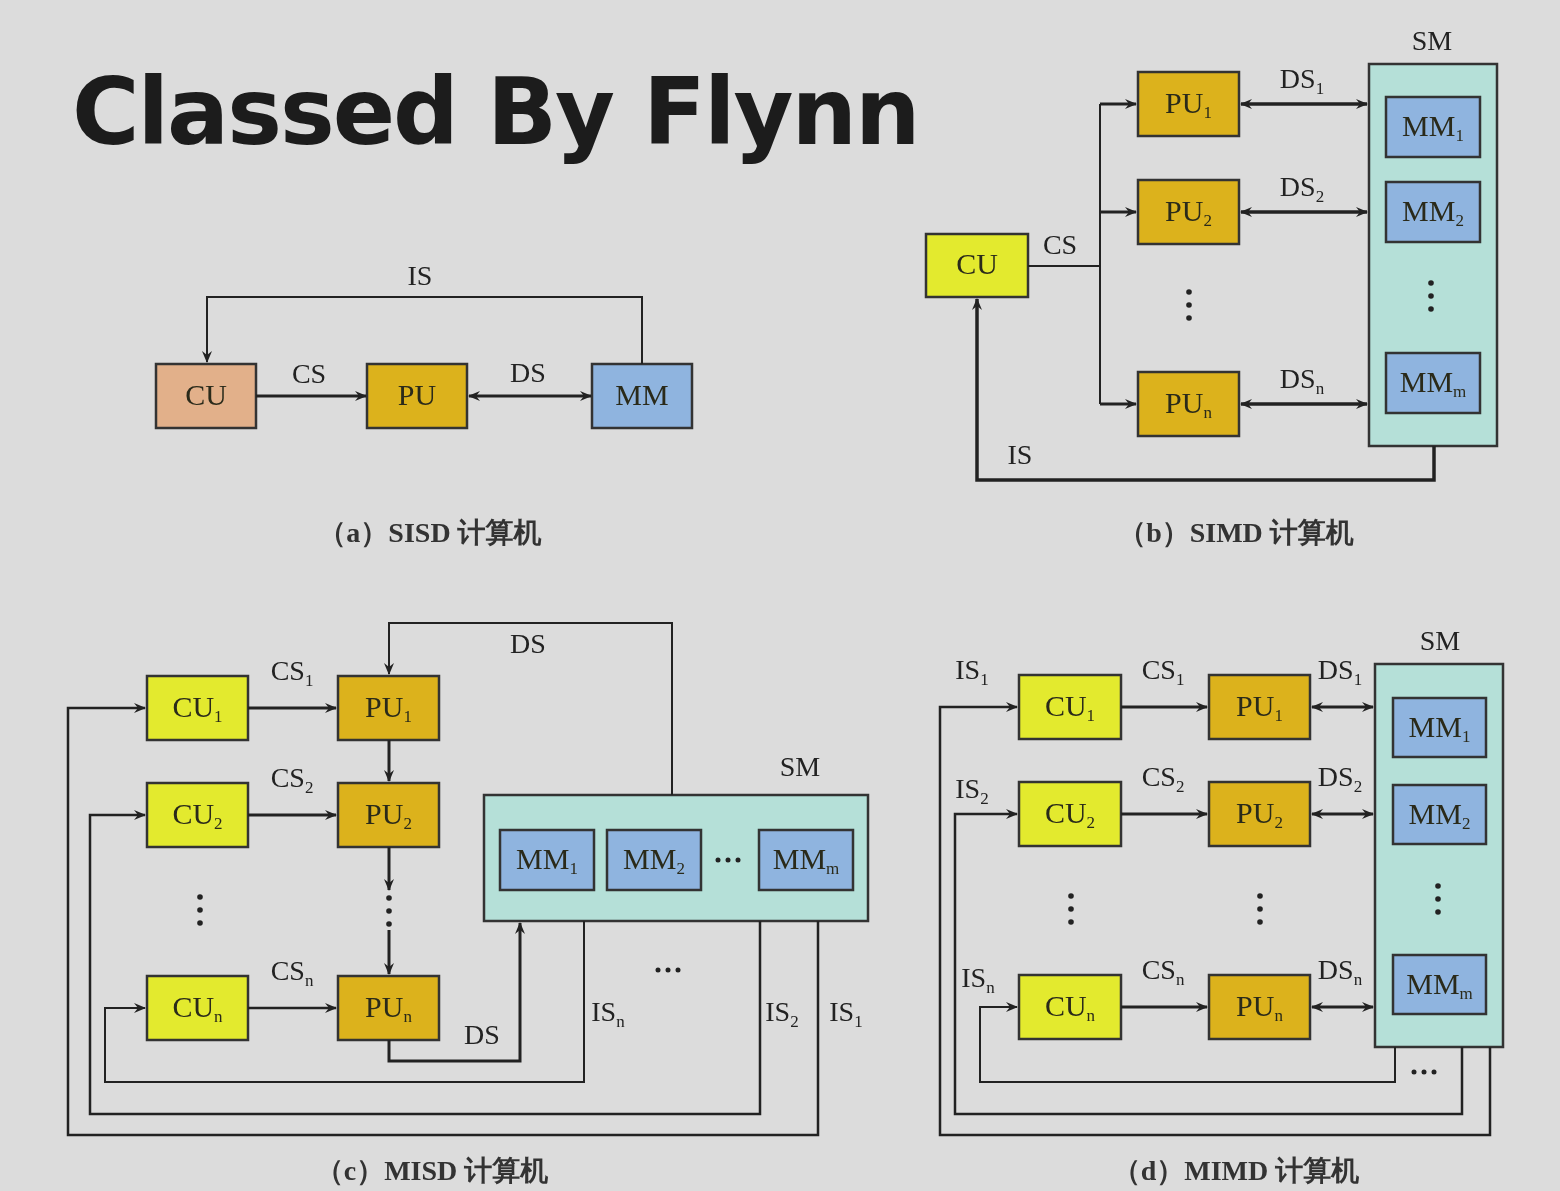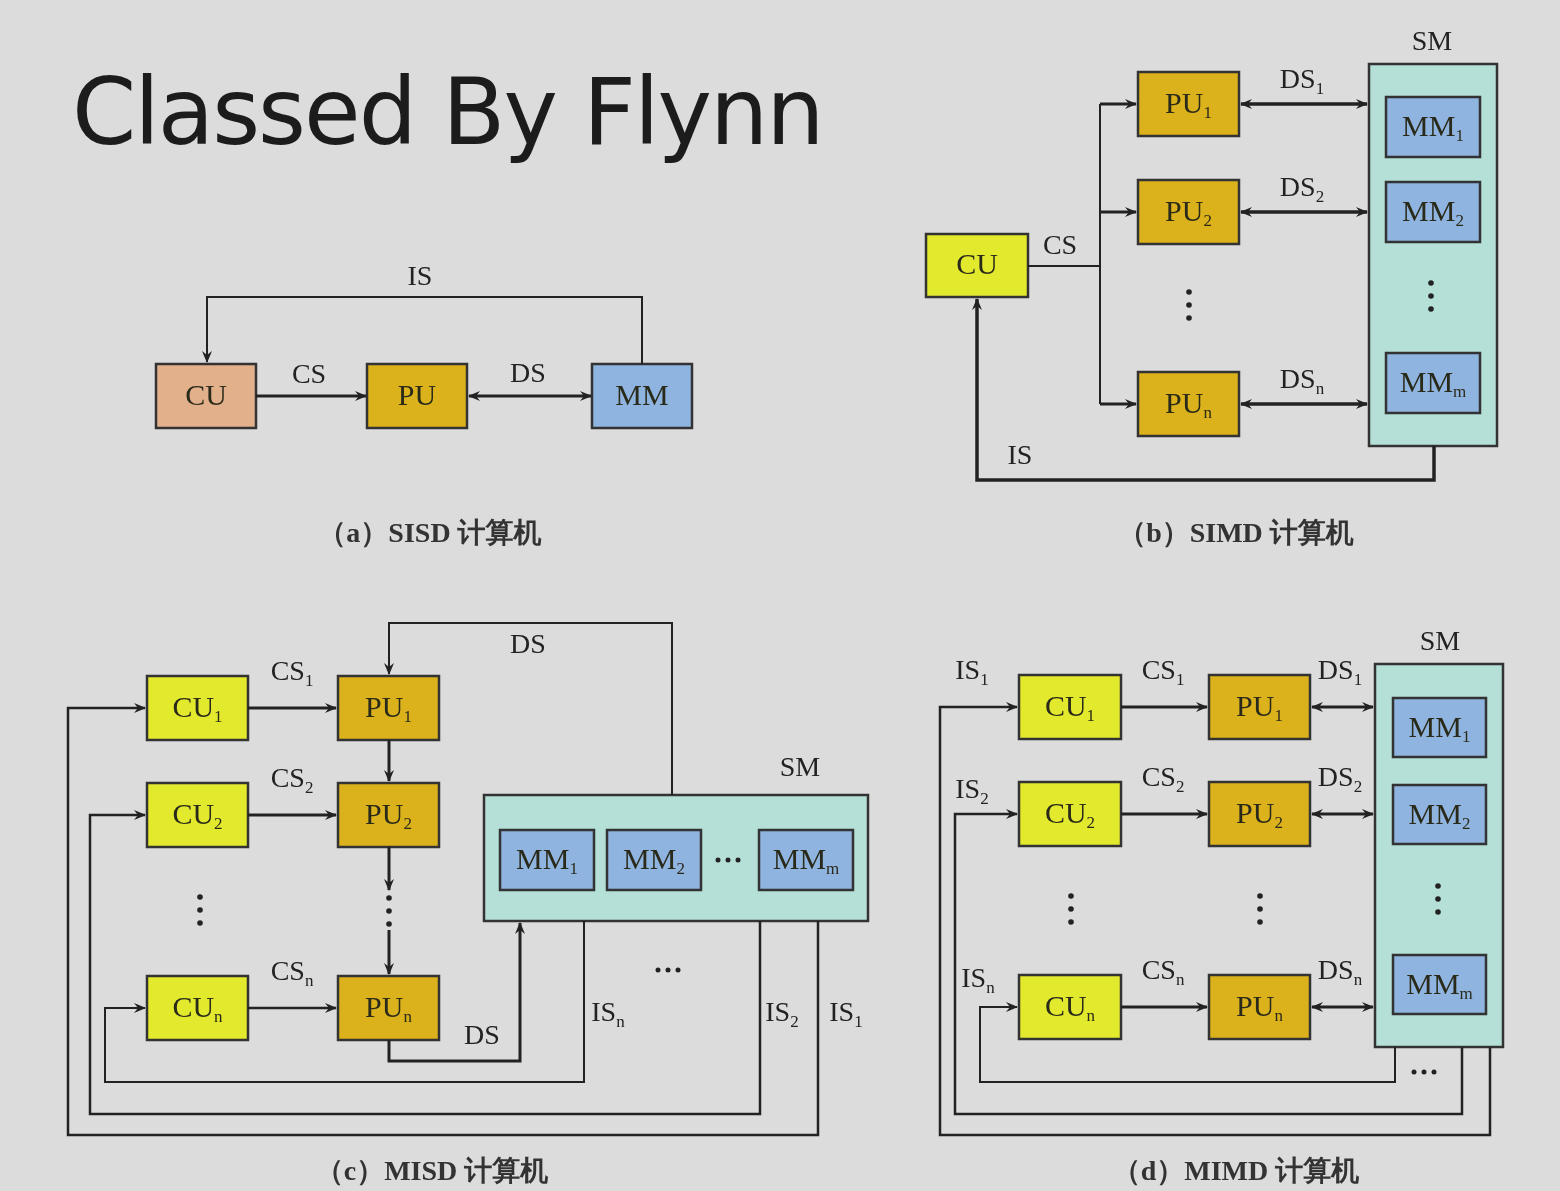"Classed By Flynn" #title { font-weight: normal -> bold }
